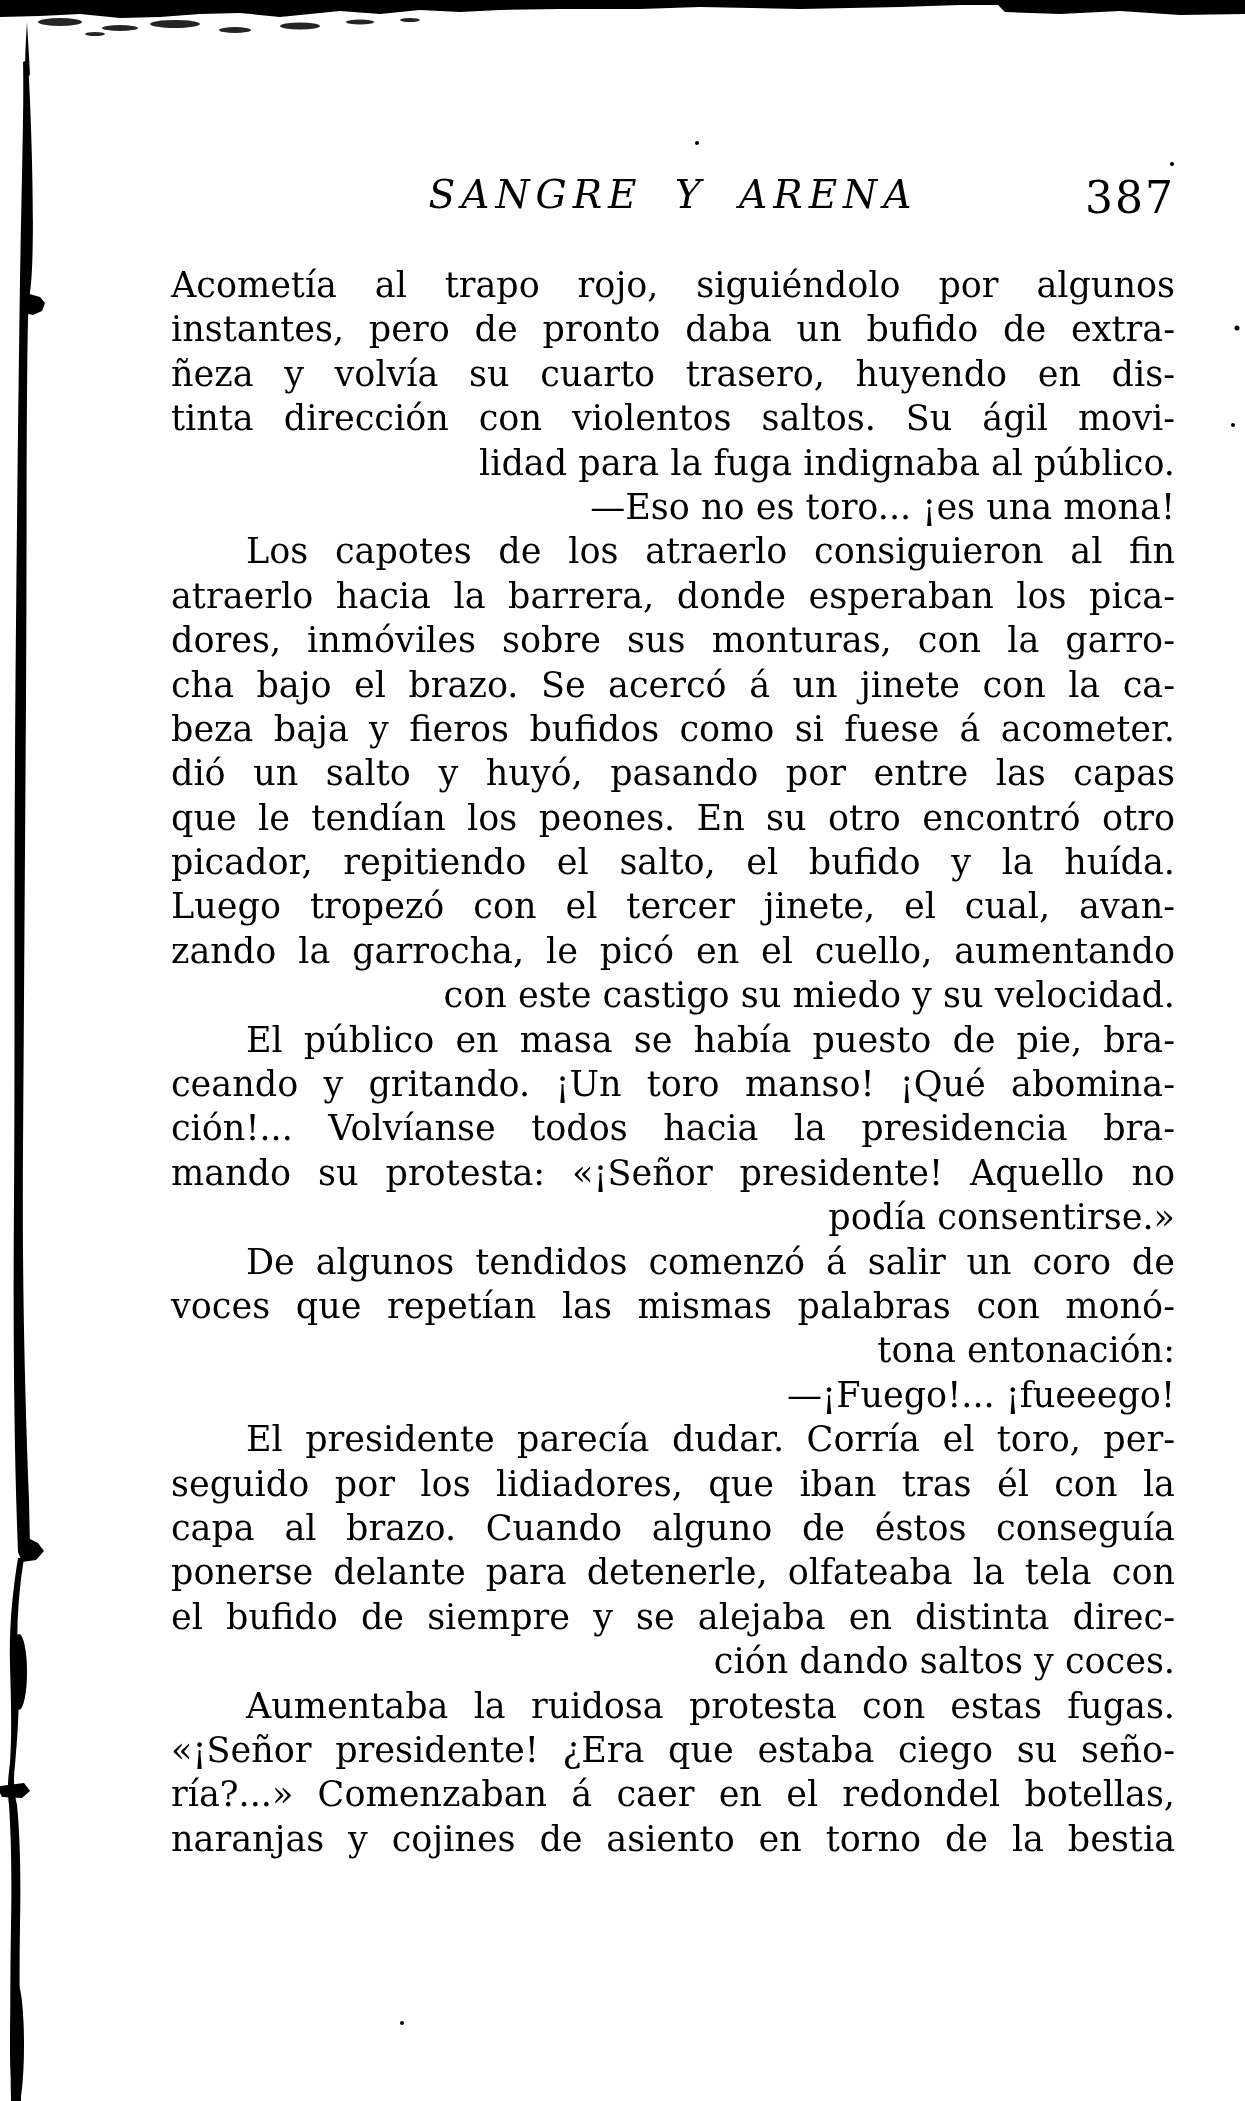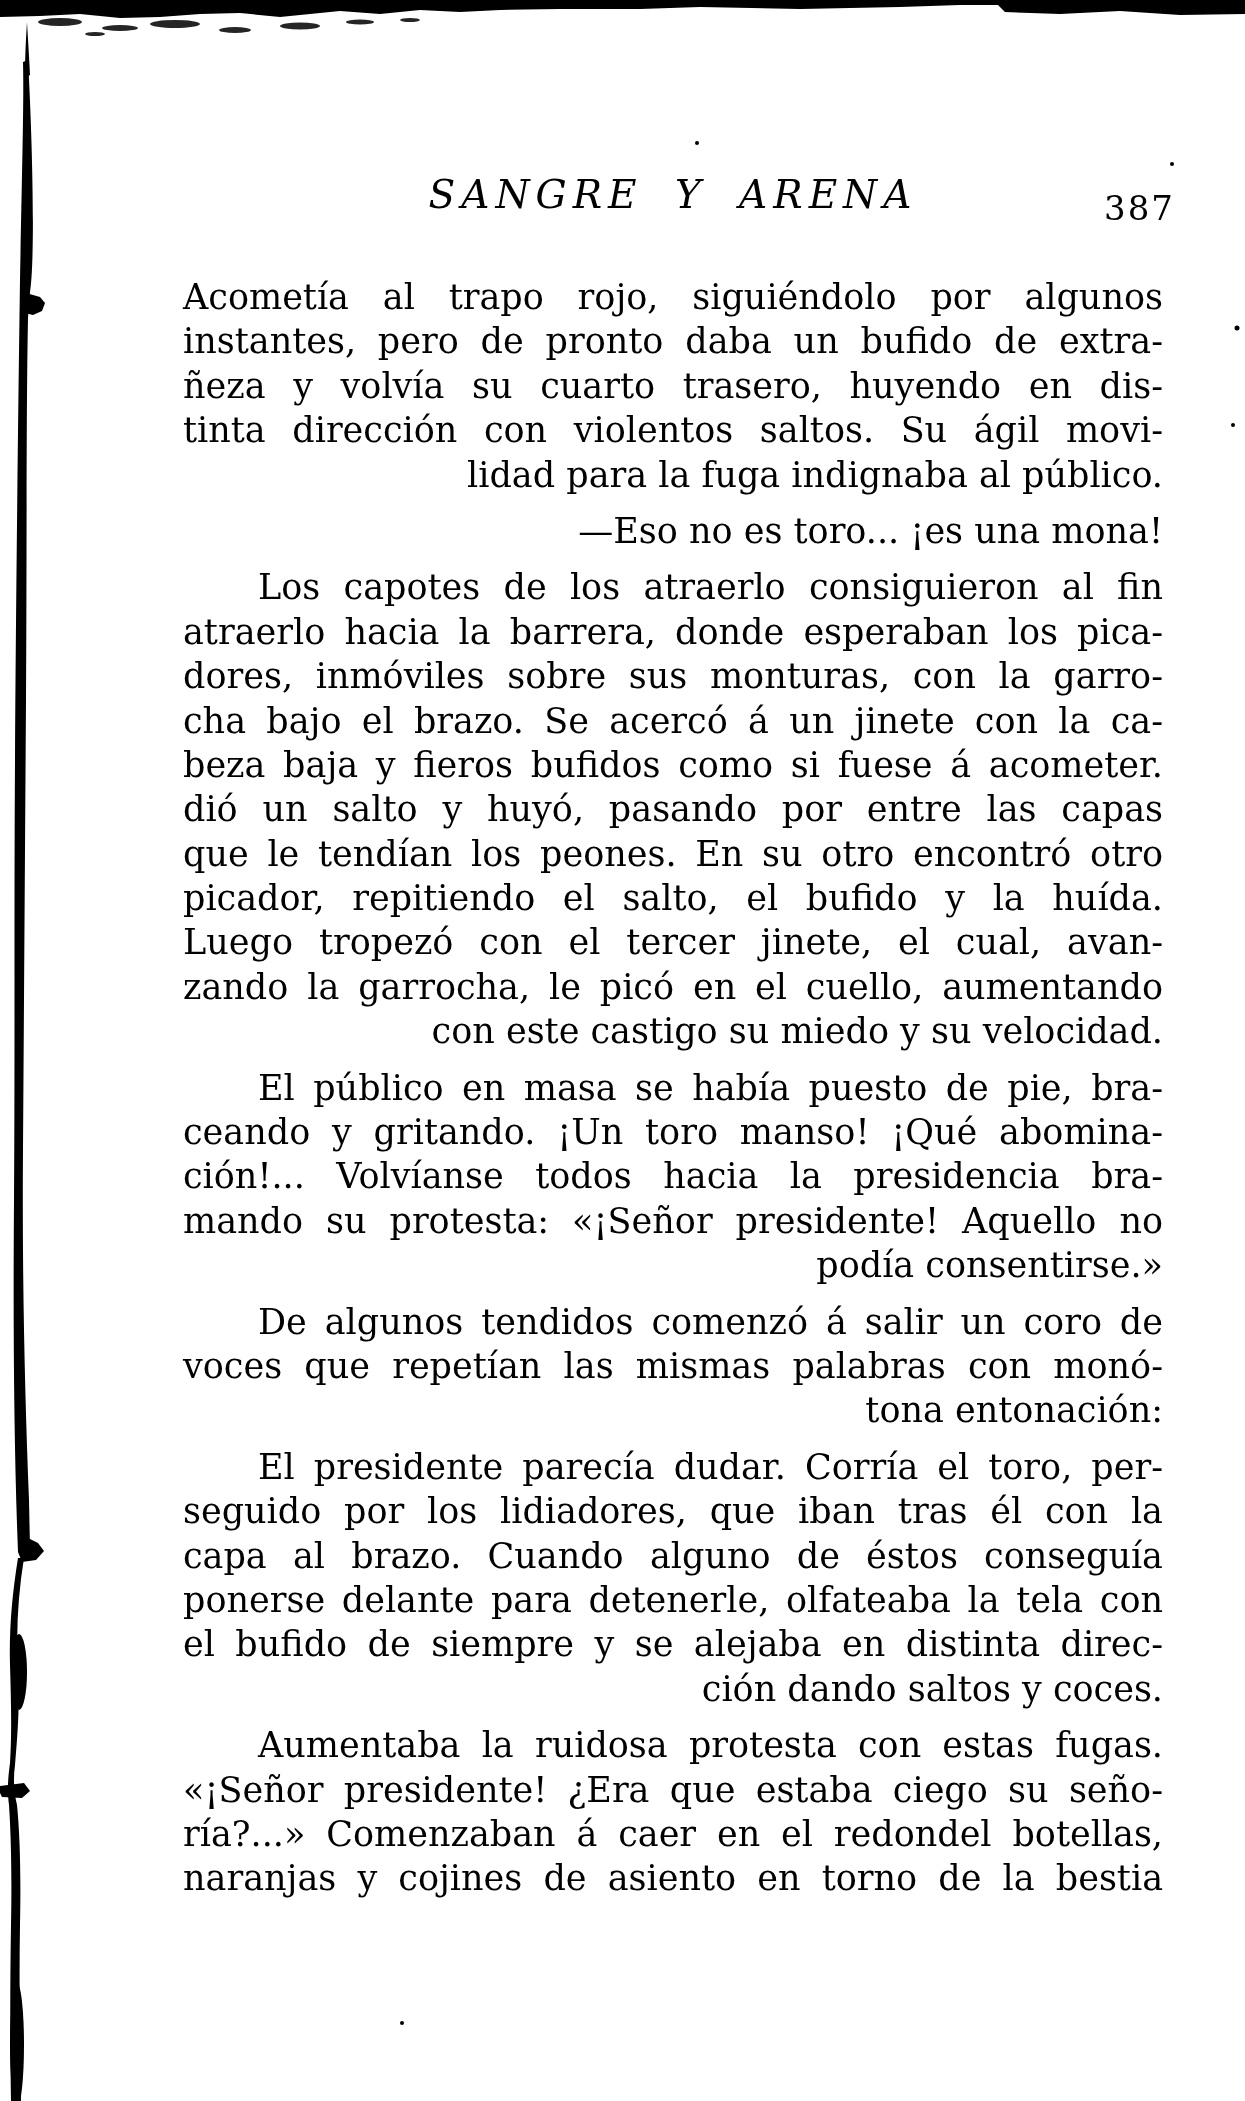"387" .page-number { font-size: 34px -> 44px; top: 16px -> 0 }
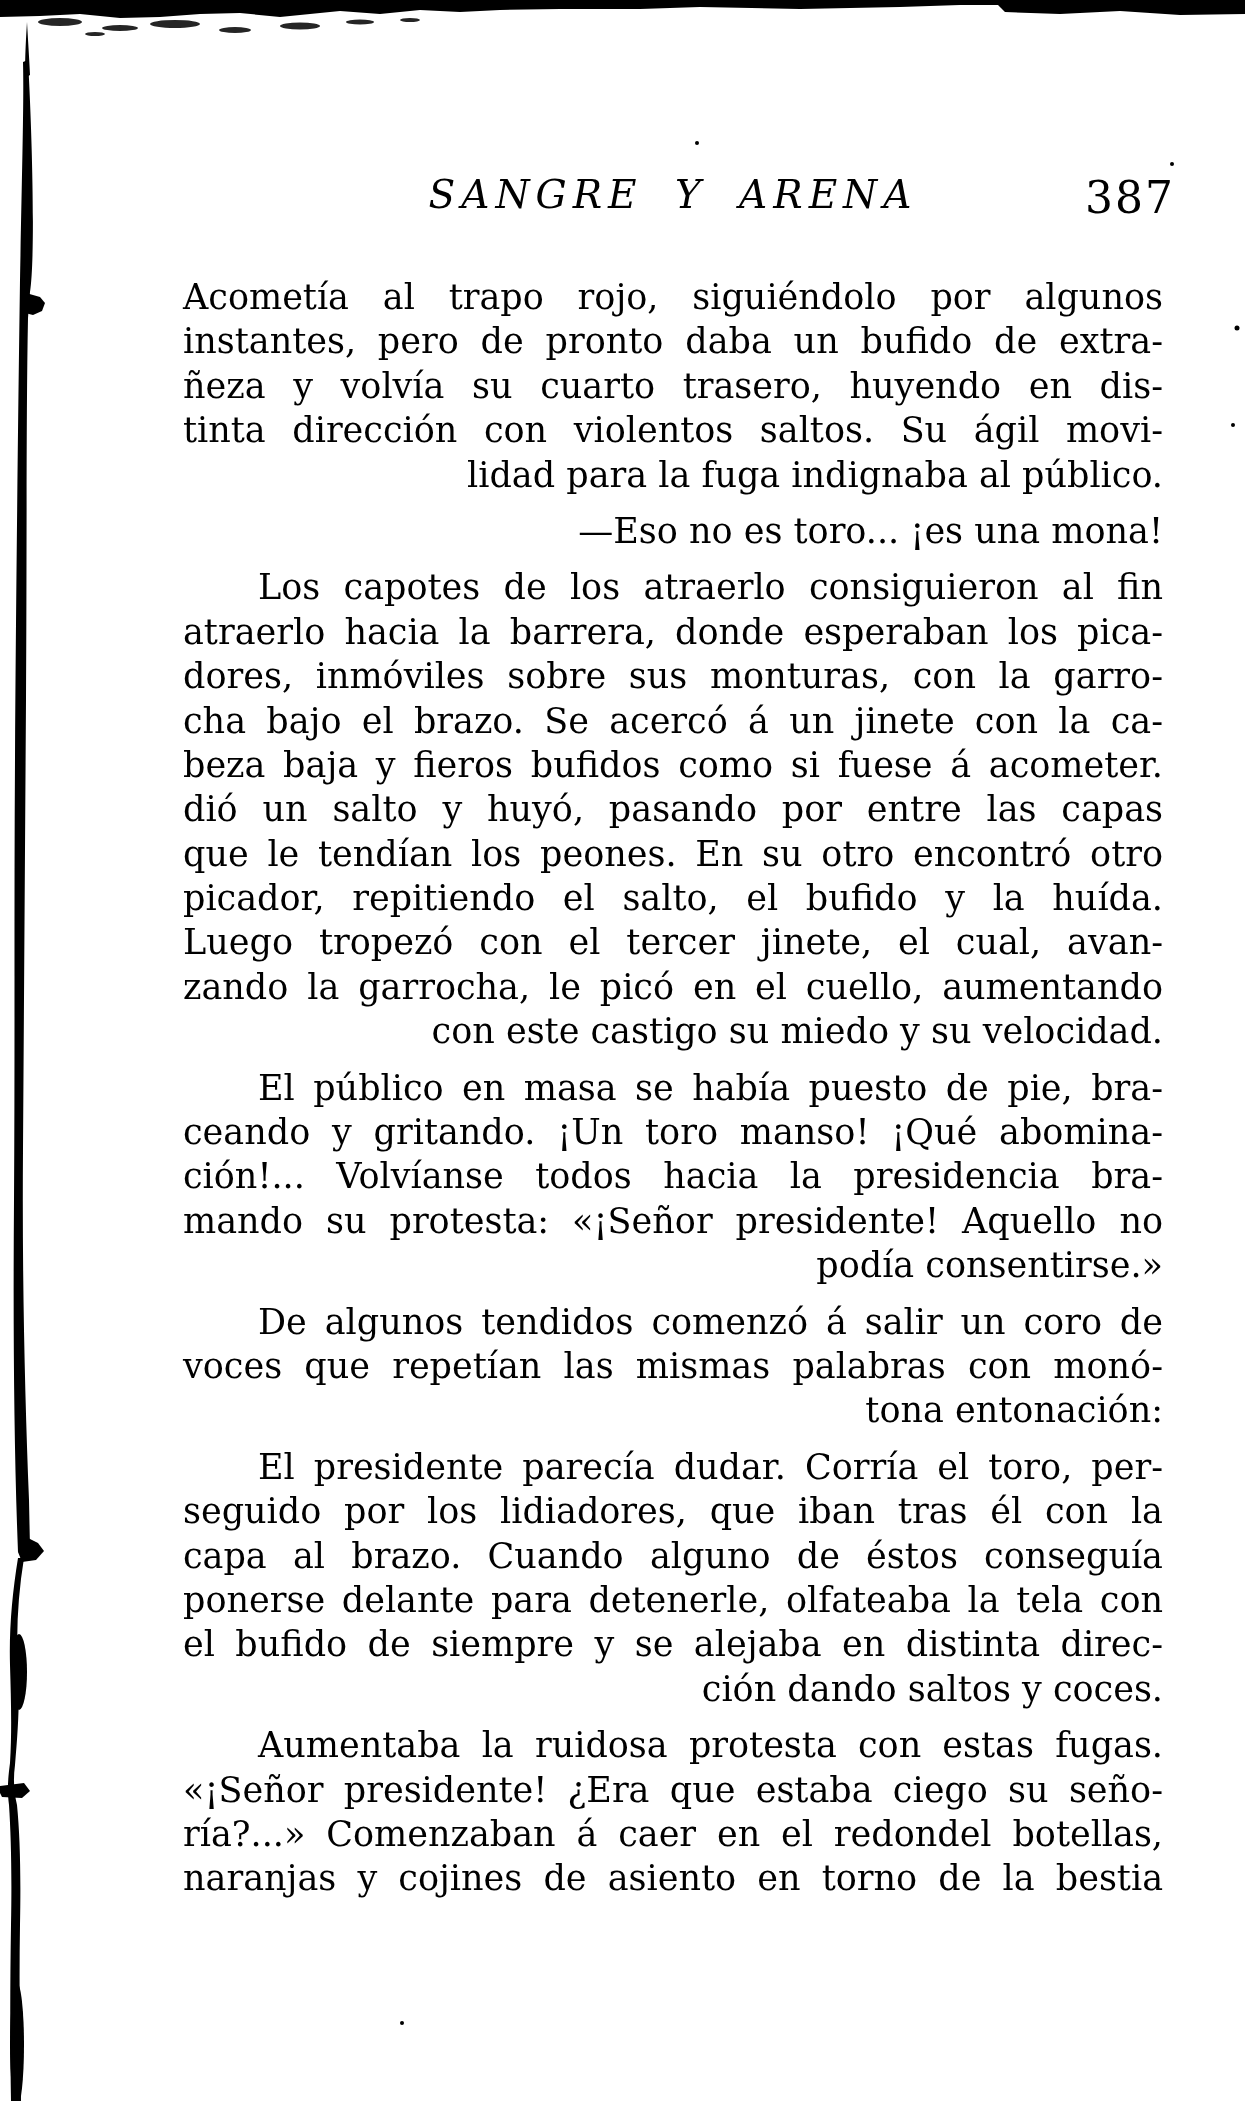"Acometía al trapo rojo, siguiéndolo" .para { margin: 12px -> 0 }
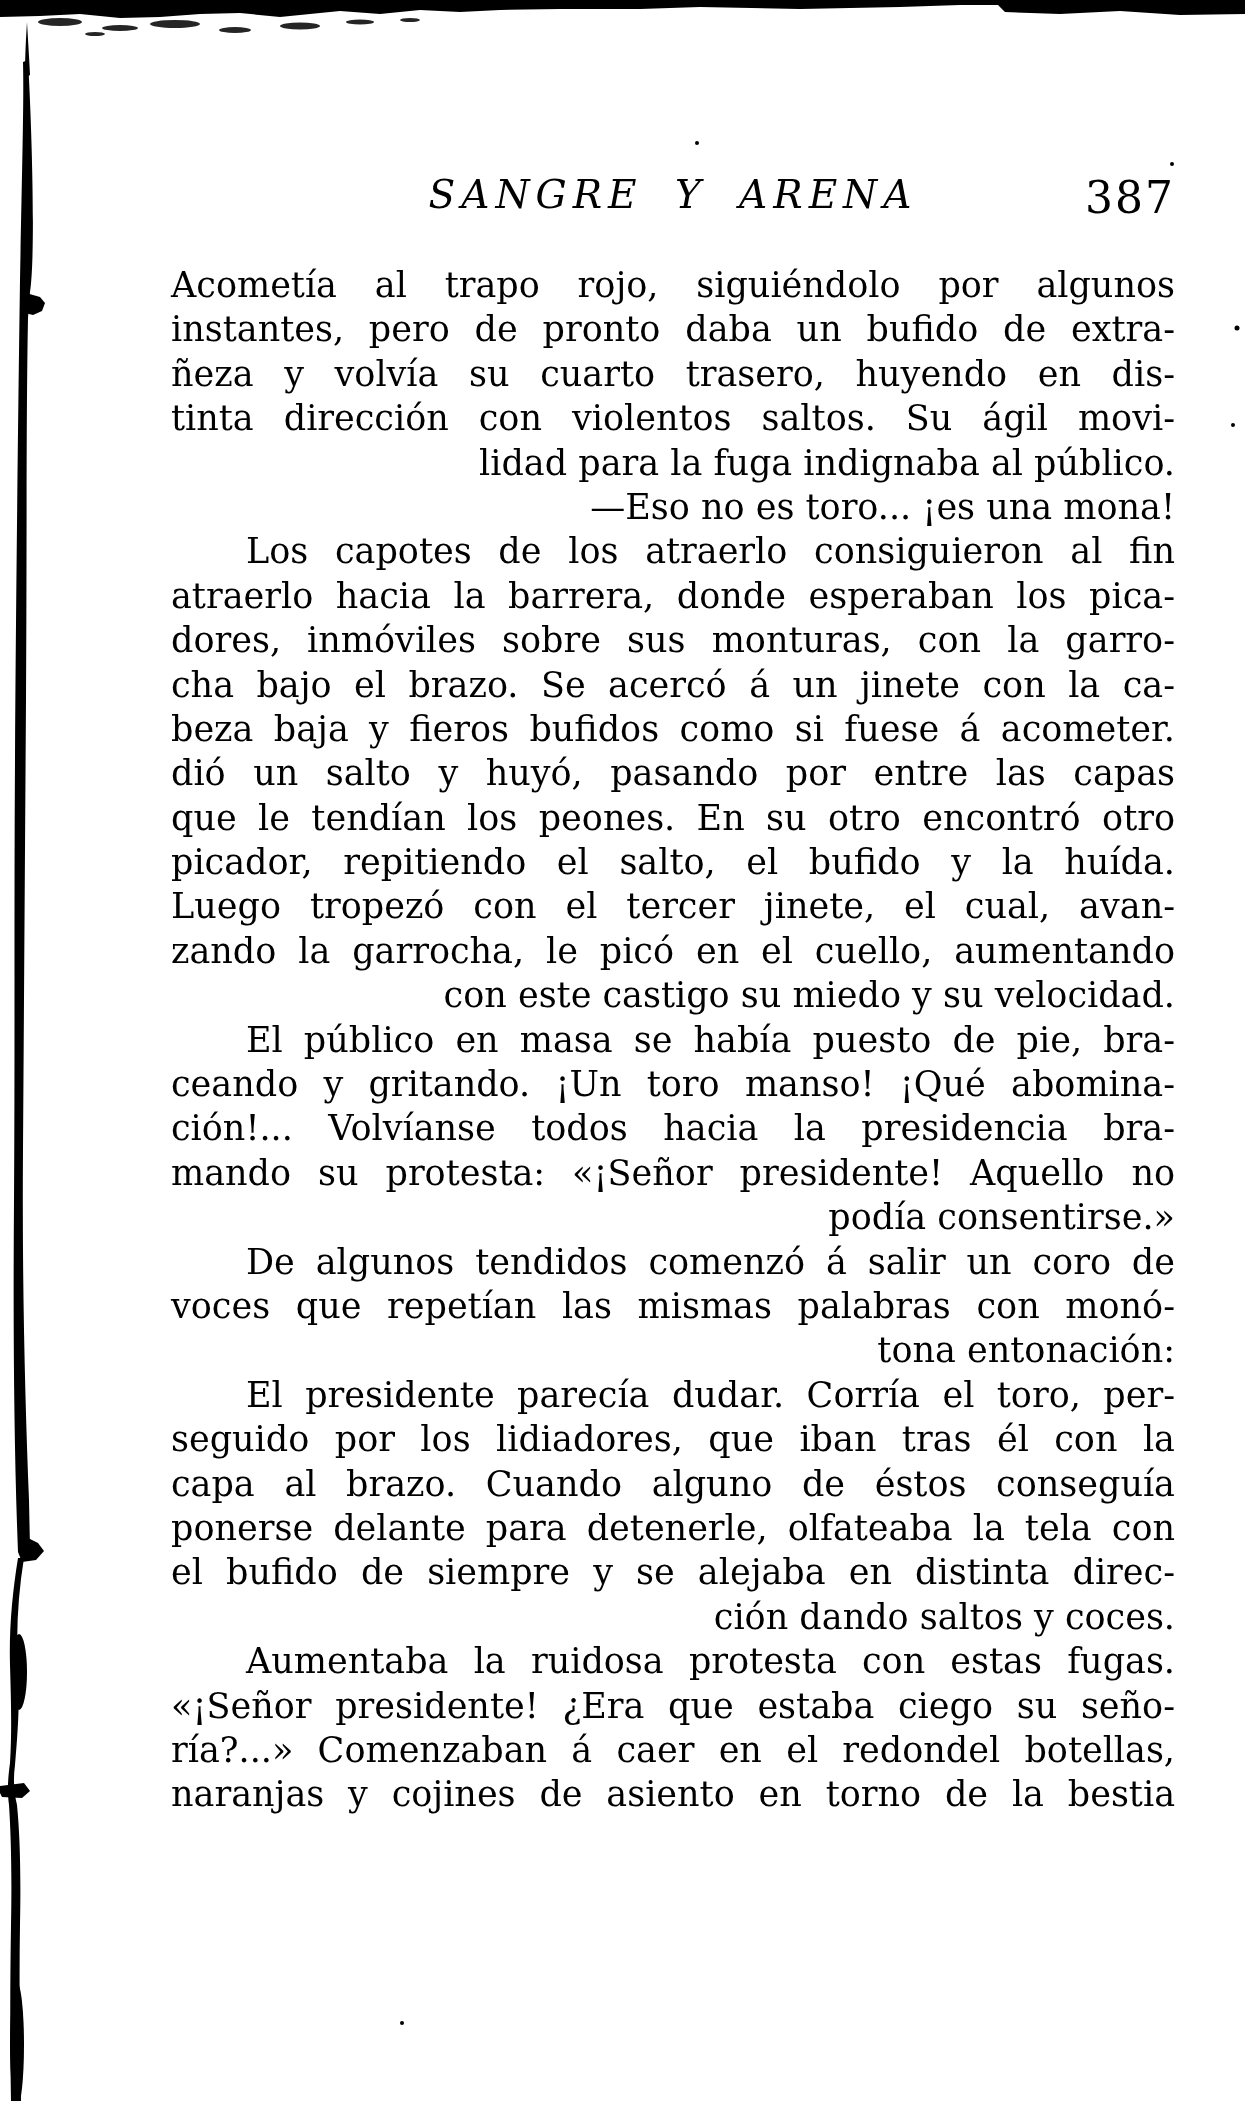"—¡Fuego!... ¡fueeego!" div.para { html: none -> <div> <div>—¡Fuego!... ¡fueeego!</div> </div> }
